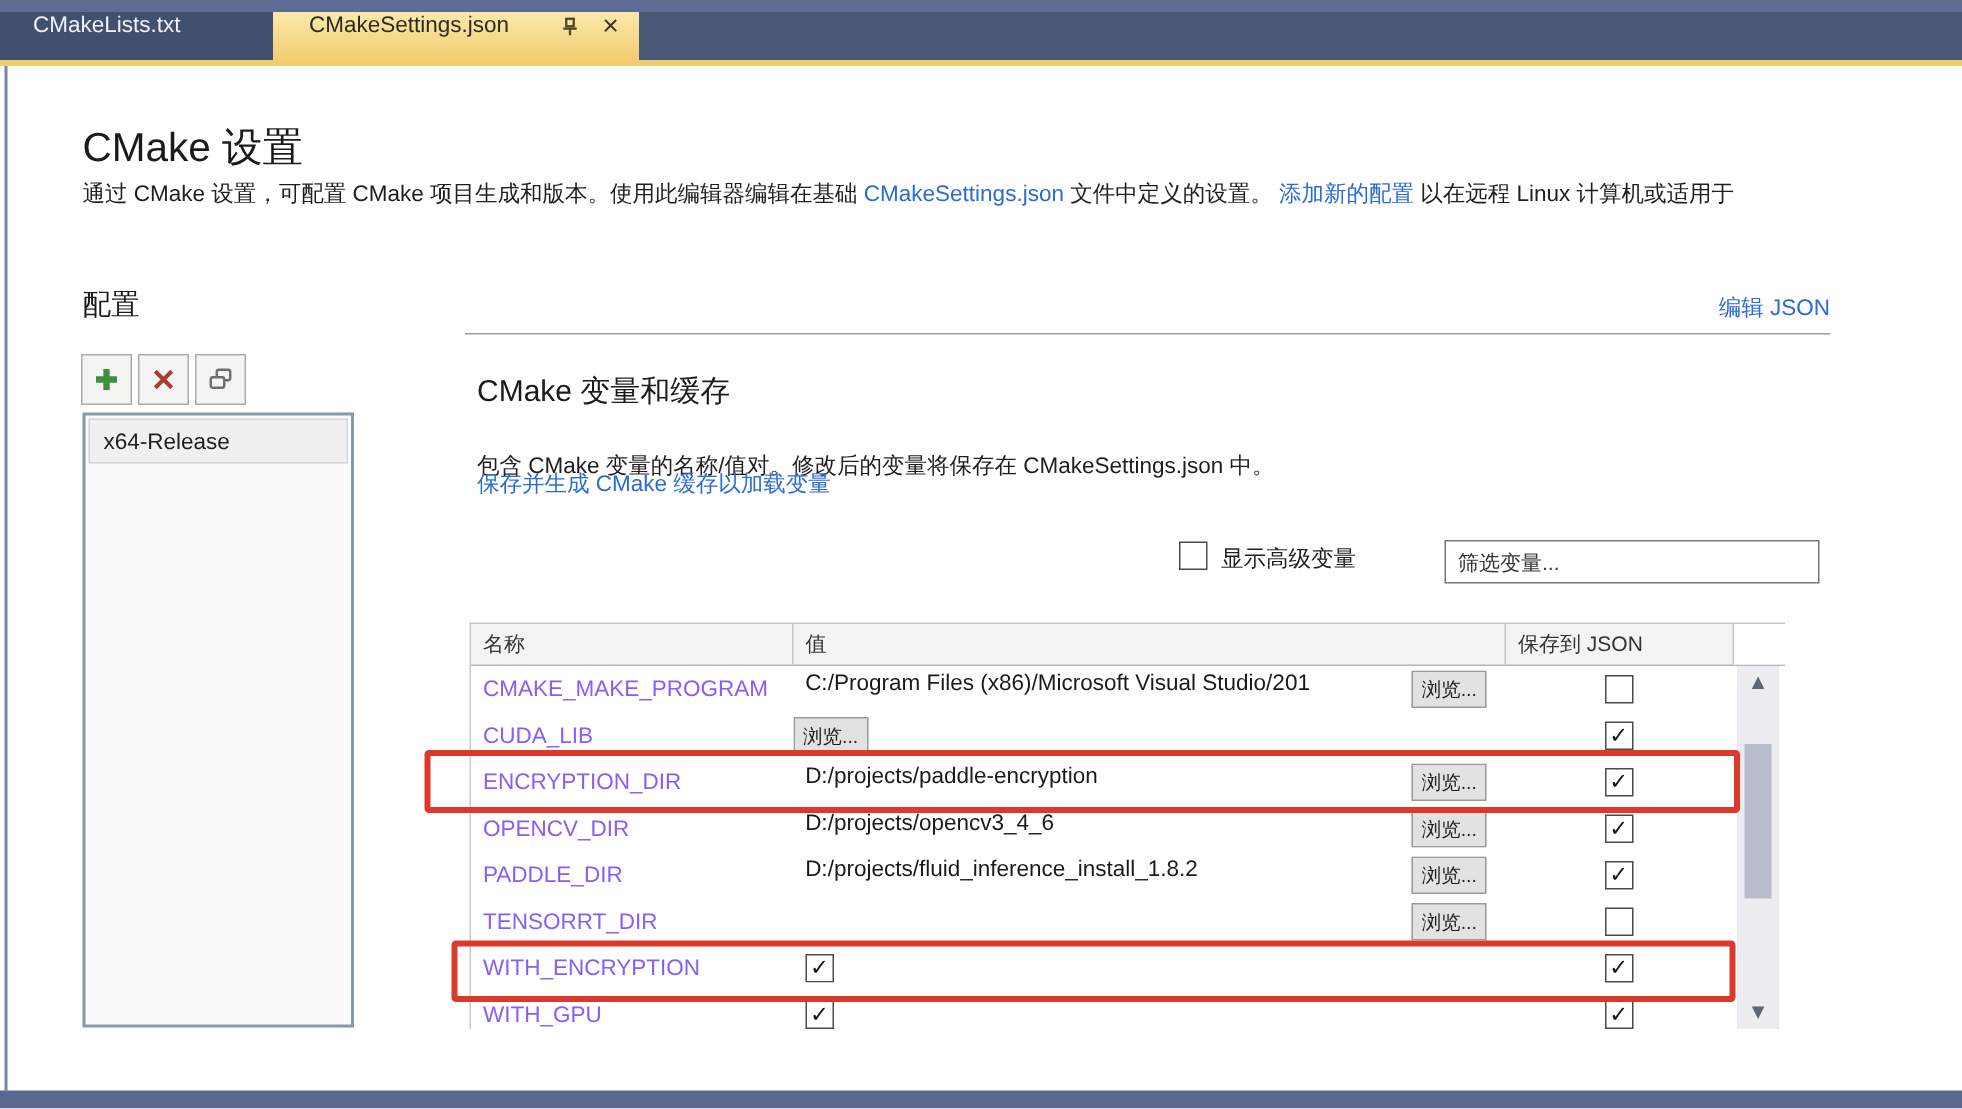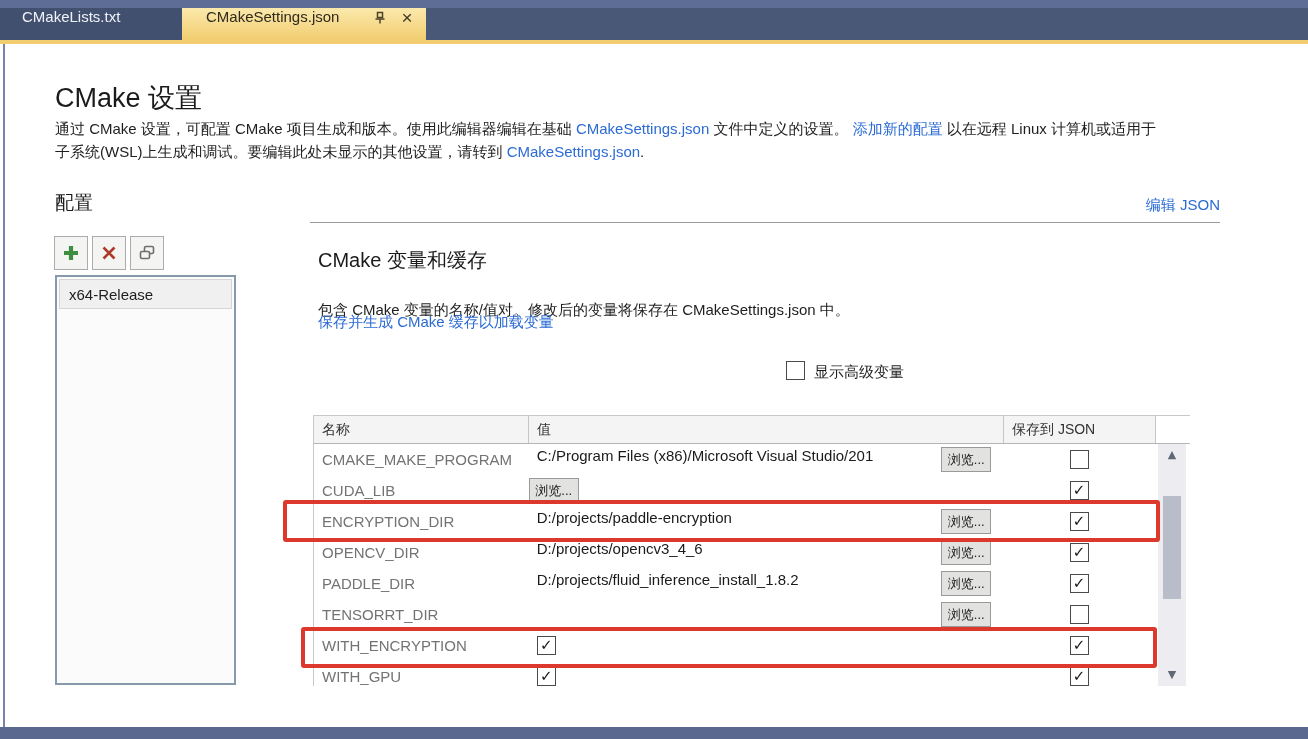"子系统(WSL)上生成和调试。要编辑此处未显示的其他设置，请转到" p.intro-line { html: <p><span>子系统(WSL)上生成和调试。要编辑此处未显示的其他设置，请转到 </span><a>CMakeSettings.json</a><span>.</span></p> -> none }
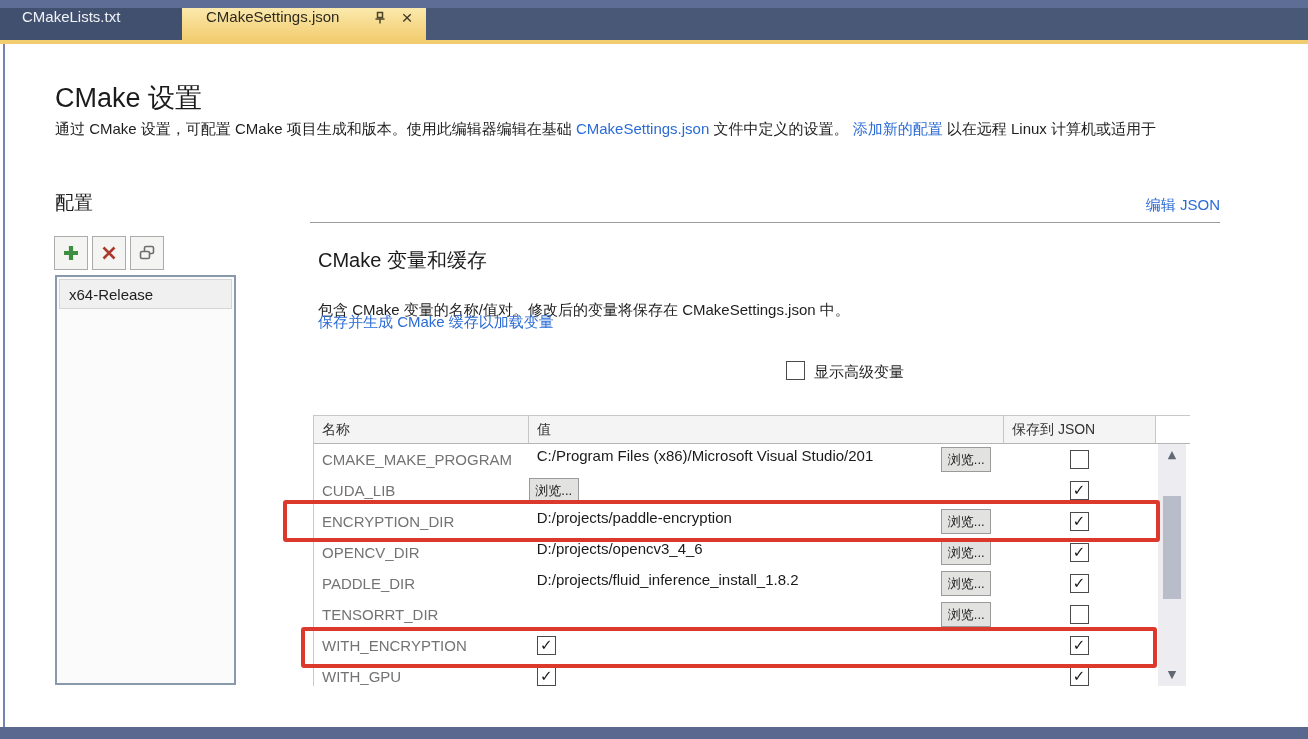"筛选变量..." input.filter-input { html: none -> <input> }
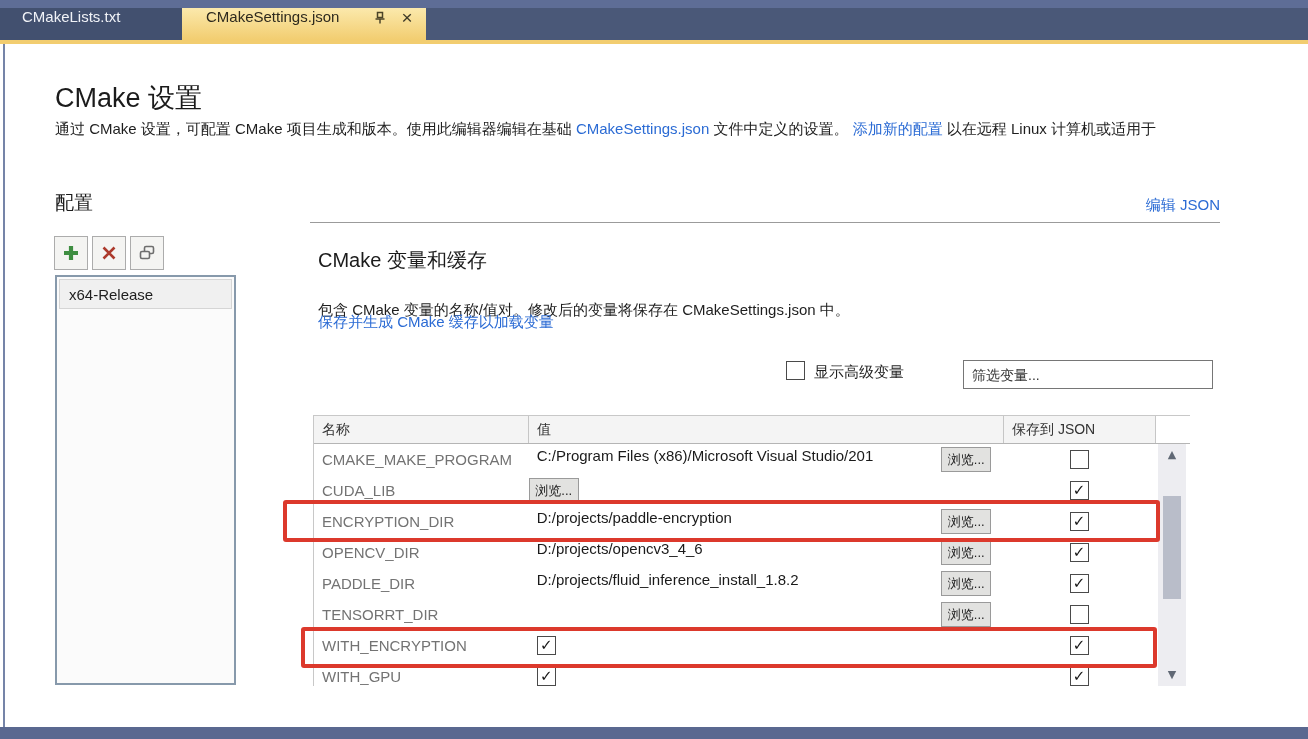"CMAKE_MAKE_PROGRAM" .c-name { color: #737373 -> #8b5cf6 }
